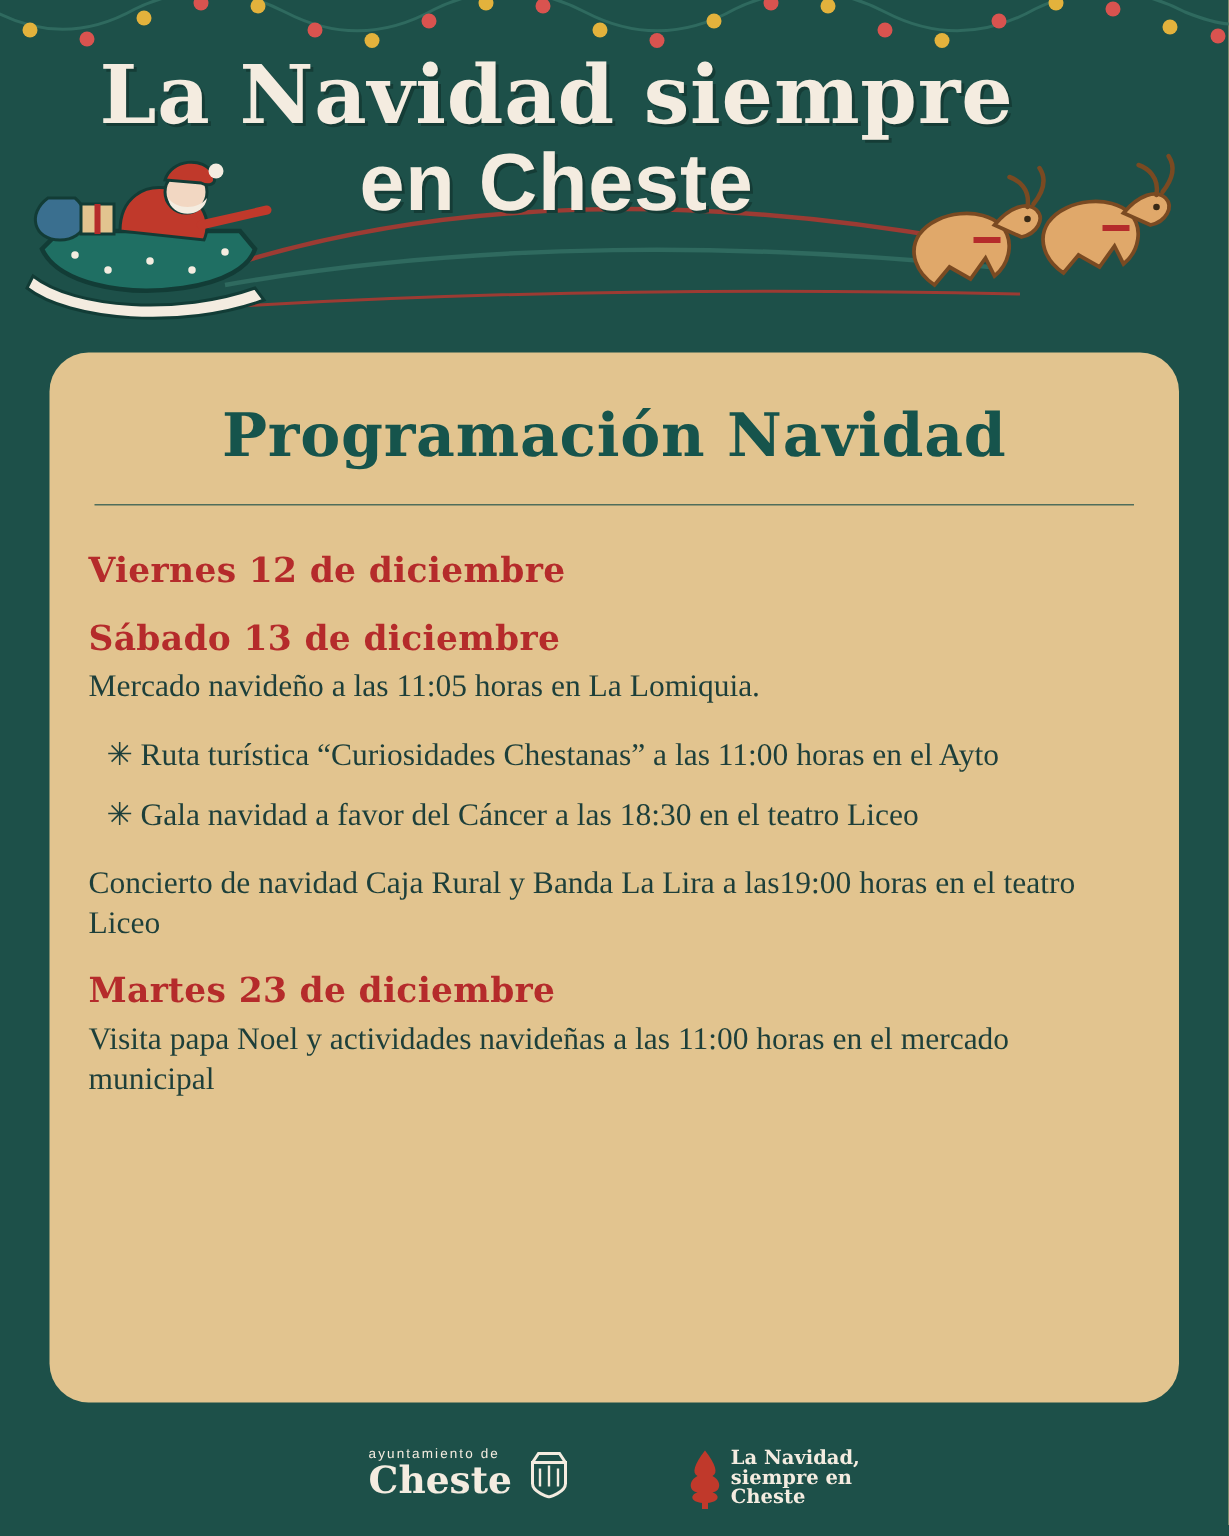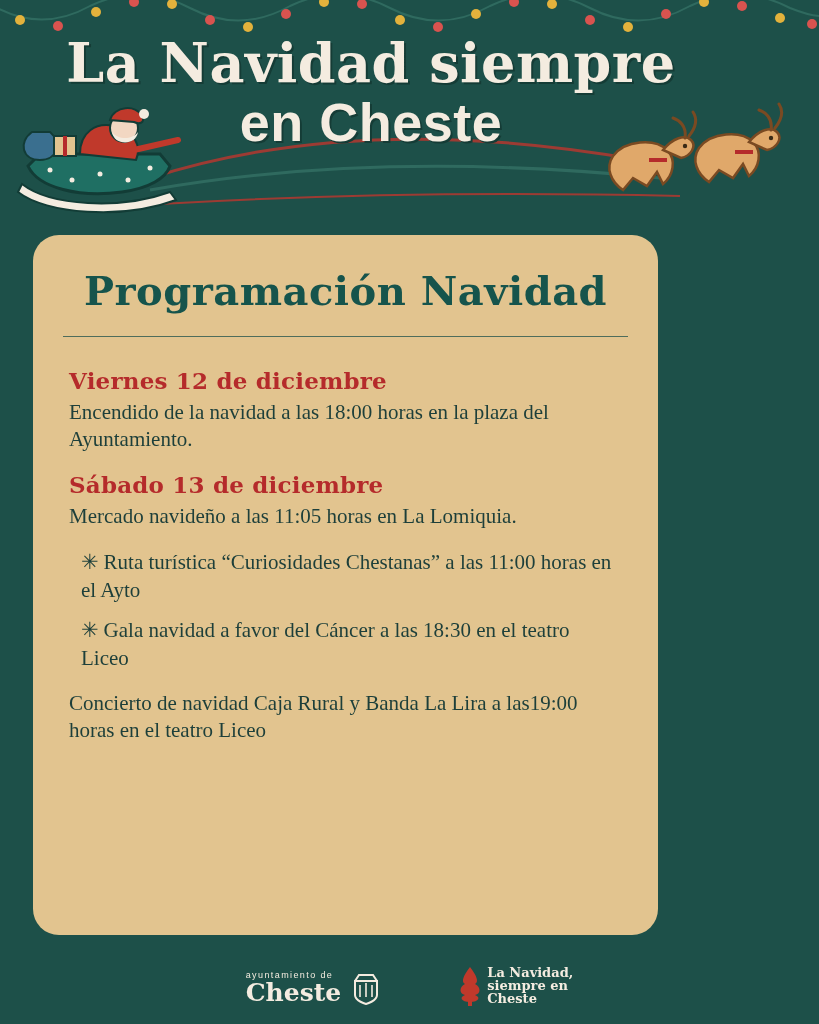"Programación Navidad" .card { width: 625px -> 753px }
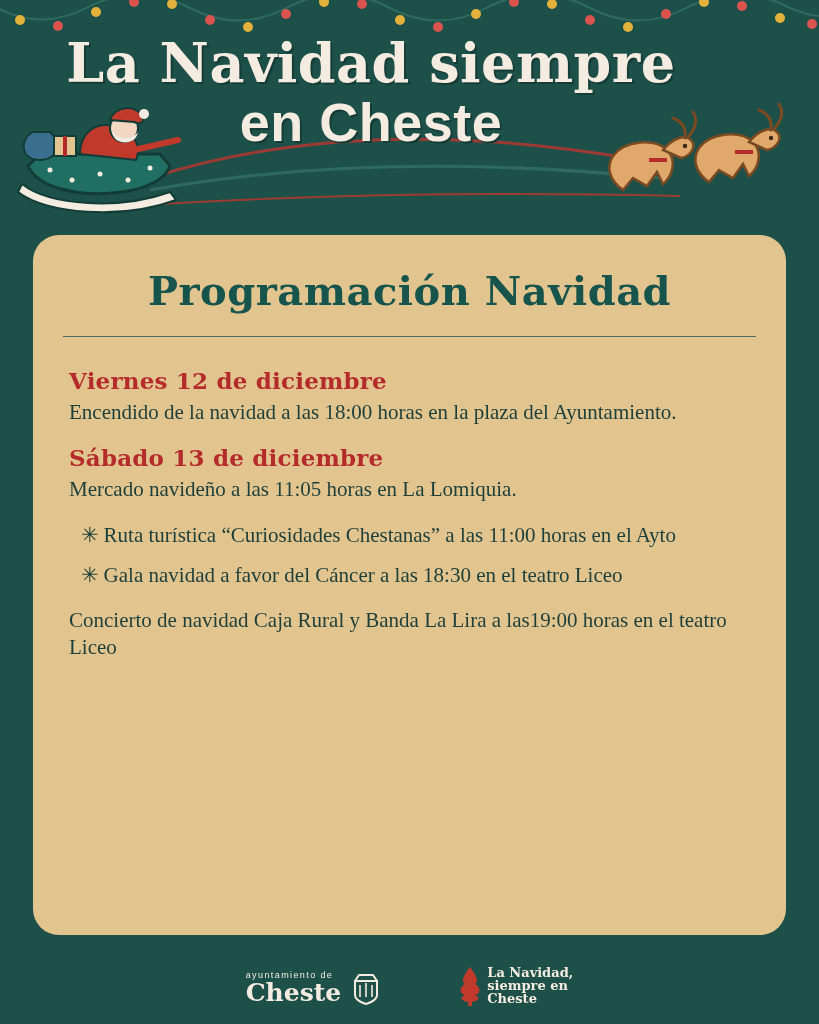"Viernes 12 de diciembre" .events { padding: 30px 34px 0 36px -> 30px 34px 0 26px }
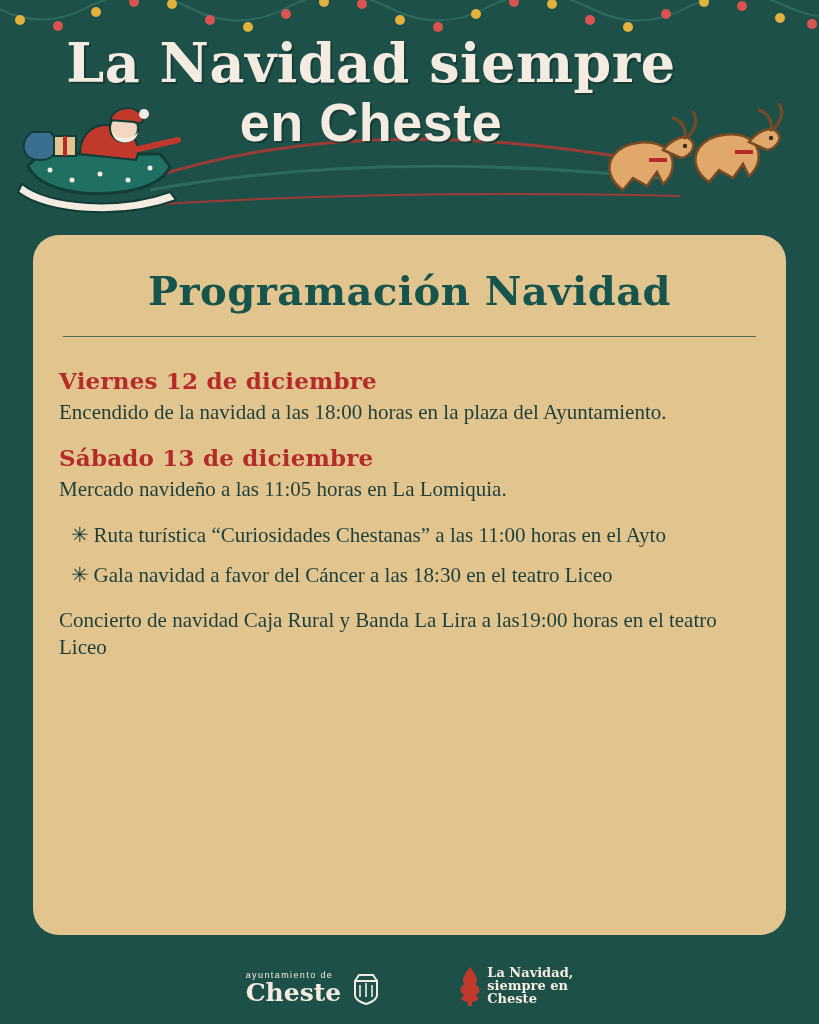"Encendido de la navidad a" p.event-desc { html: <p>Encendido de la navidad a las 18:00 horas en la plaza del Ayuntamiento.</p> -> none }
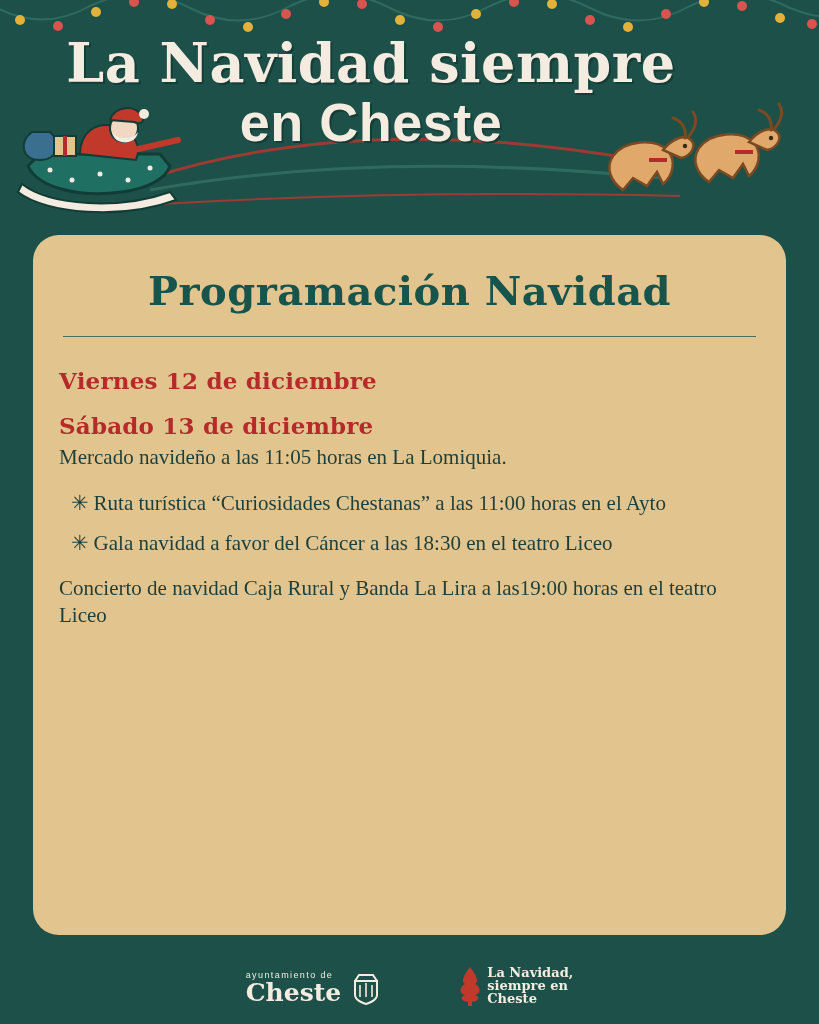"Martes 23 de diciembre" div.event { html: none -> <div> <p>Martes 23 de diciembre</p> <p>Visita papa Noel y actividades navideñas a las 11:00 horas en el mercado municipal</p> </div> }
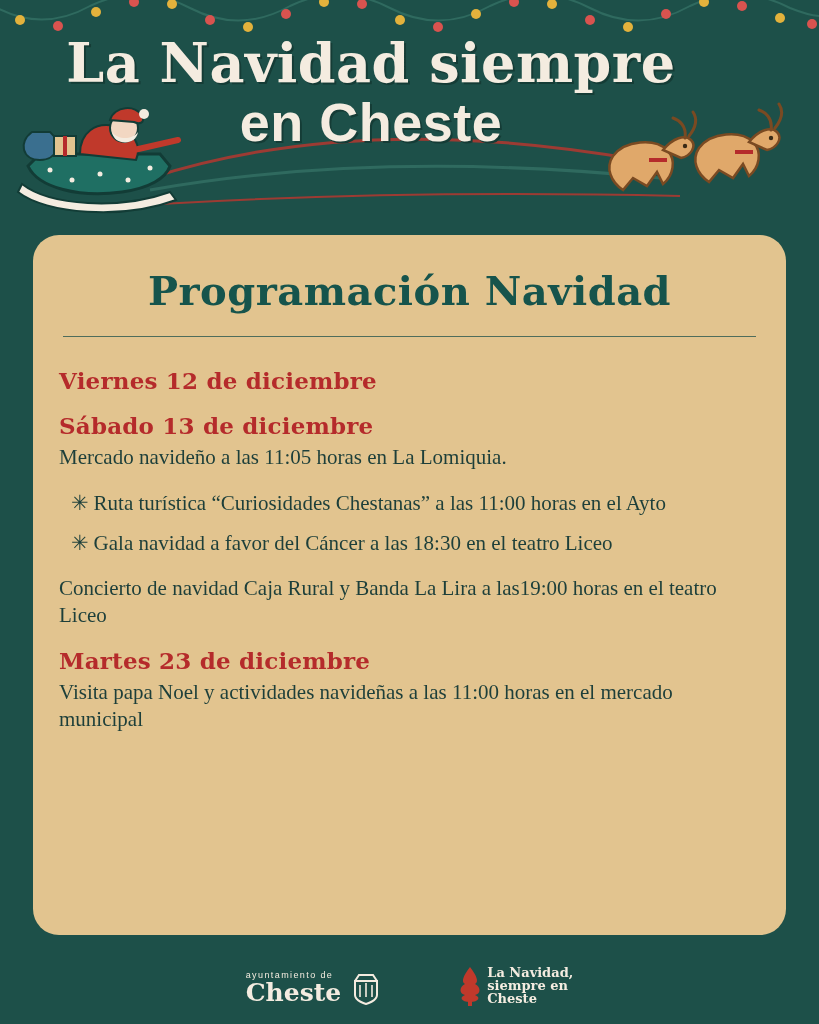"ayuntamiento de" .footer { align-items: flex-end -> flex-start }
